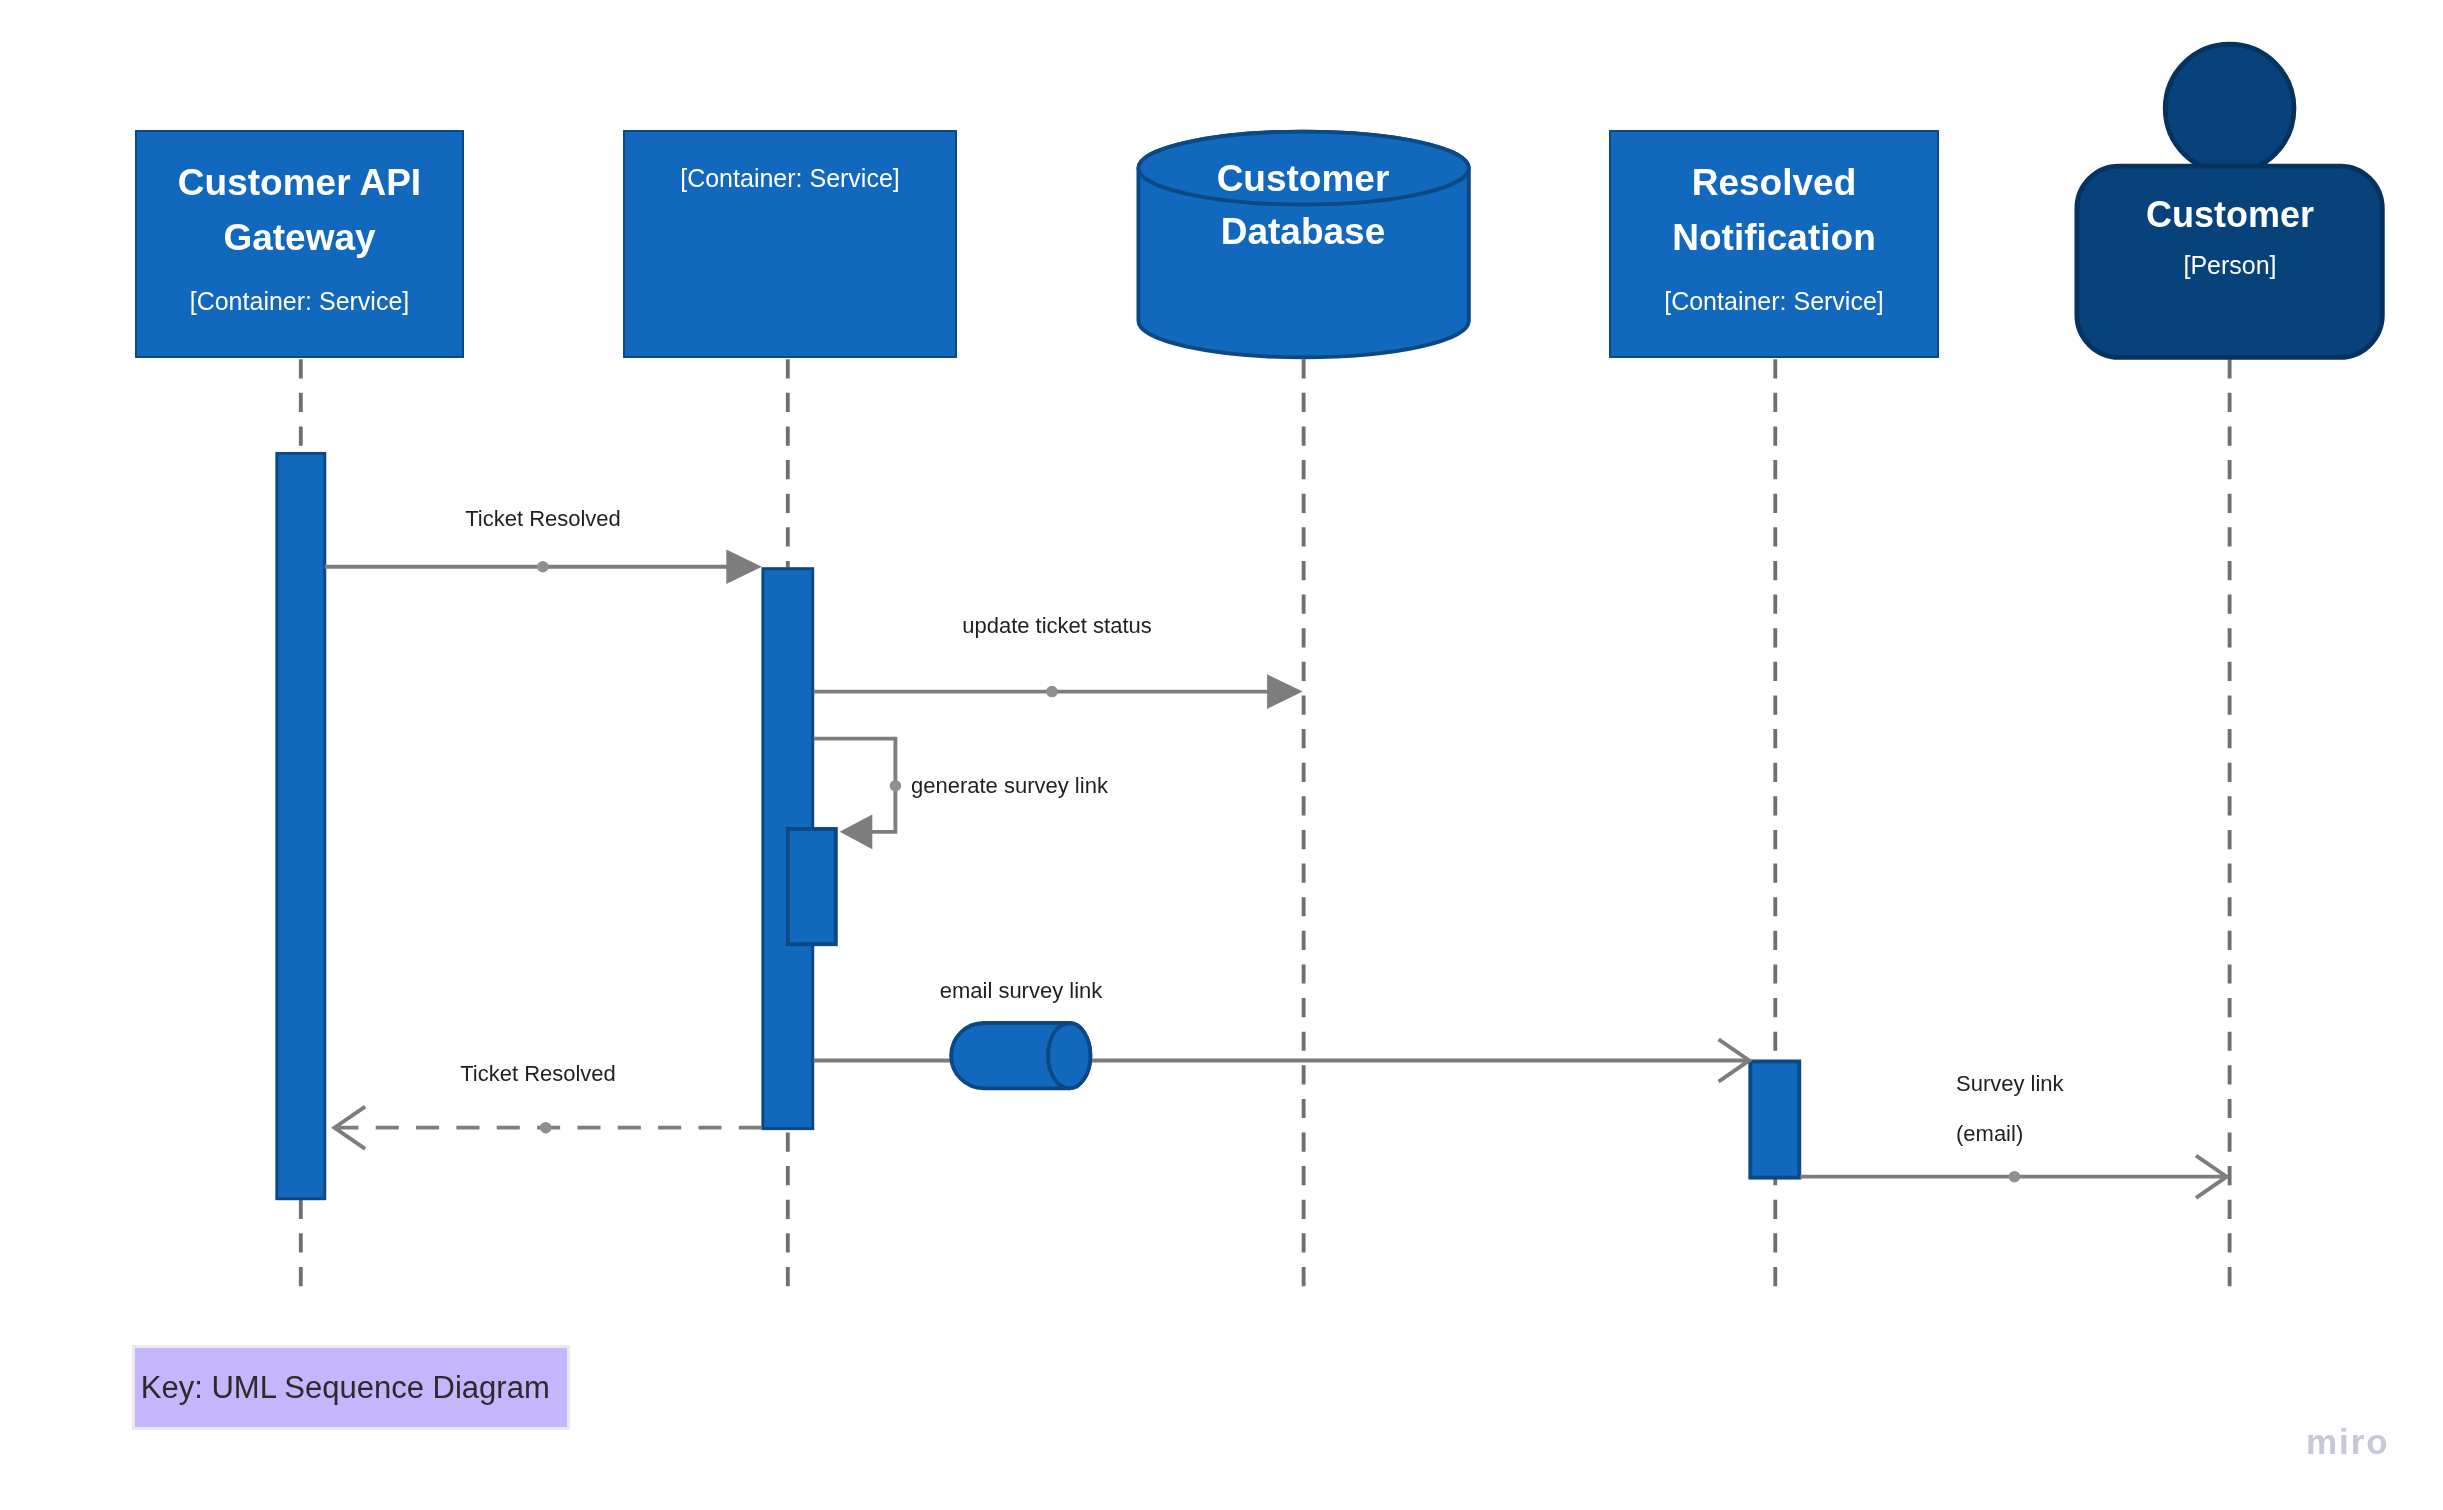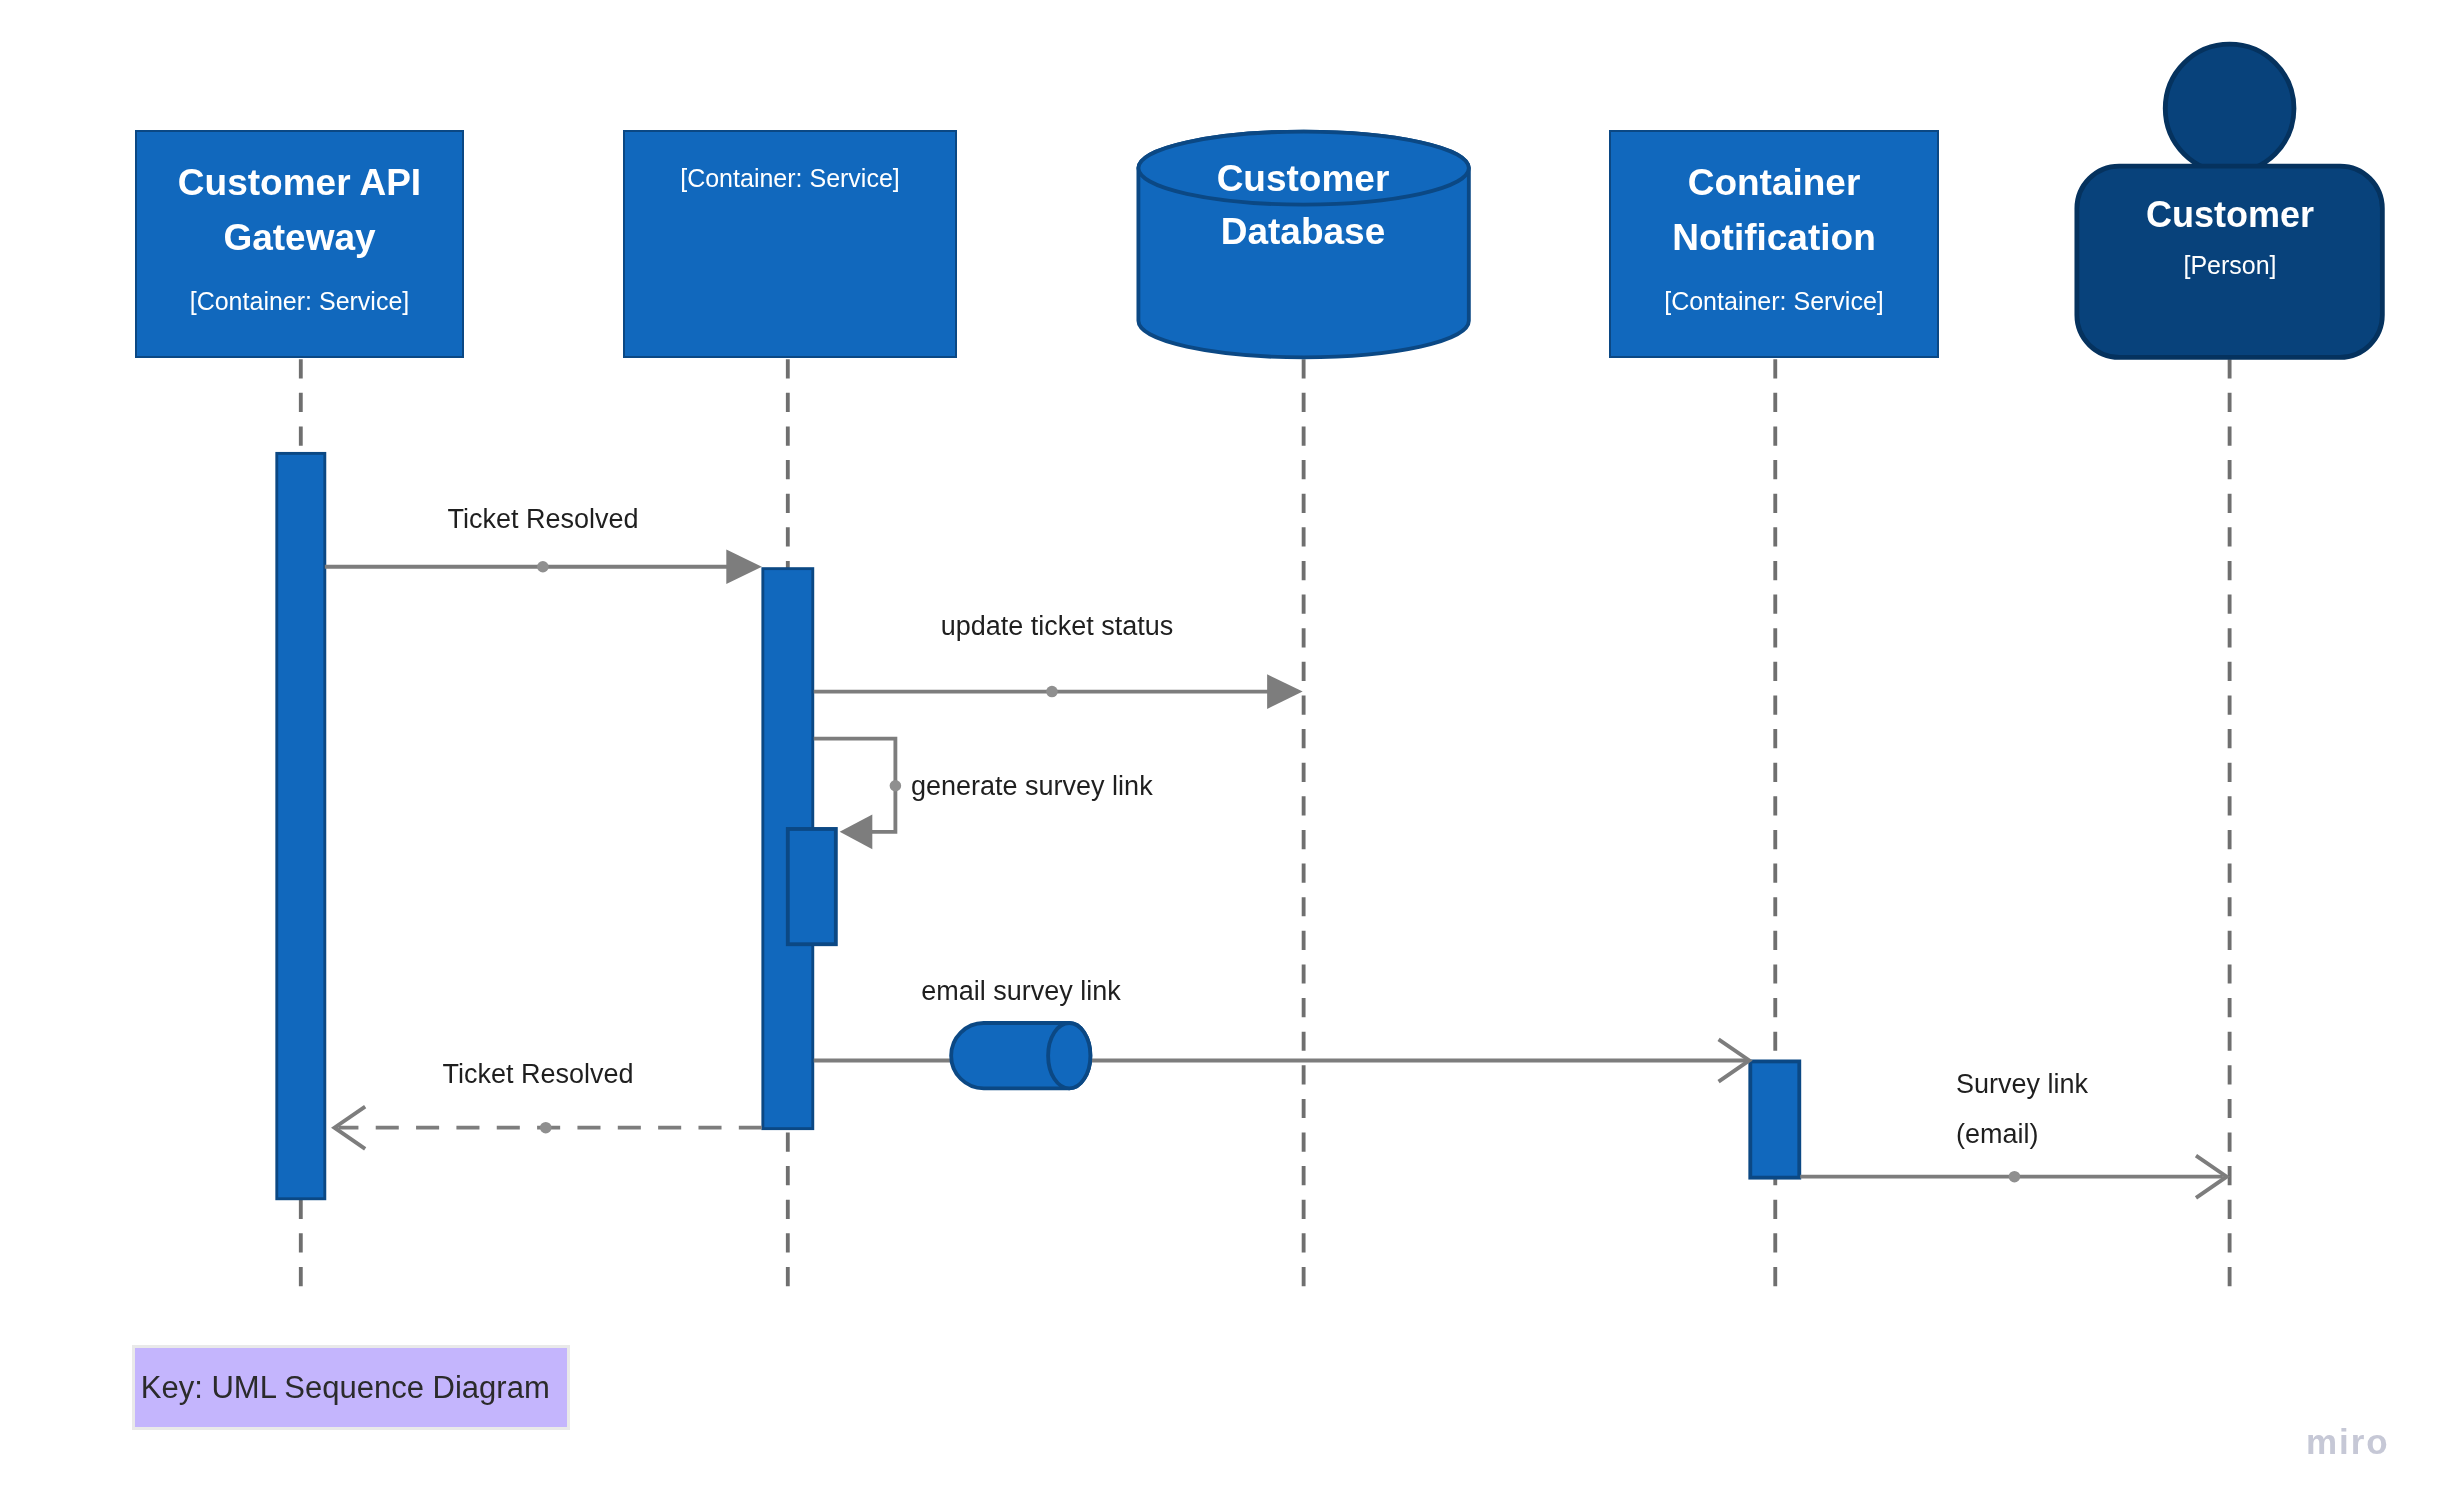"Container Notification" div.actor-title { text: Container -> Resolved }
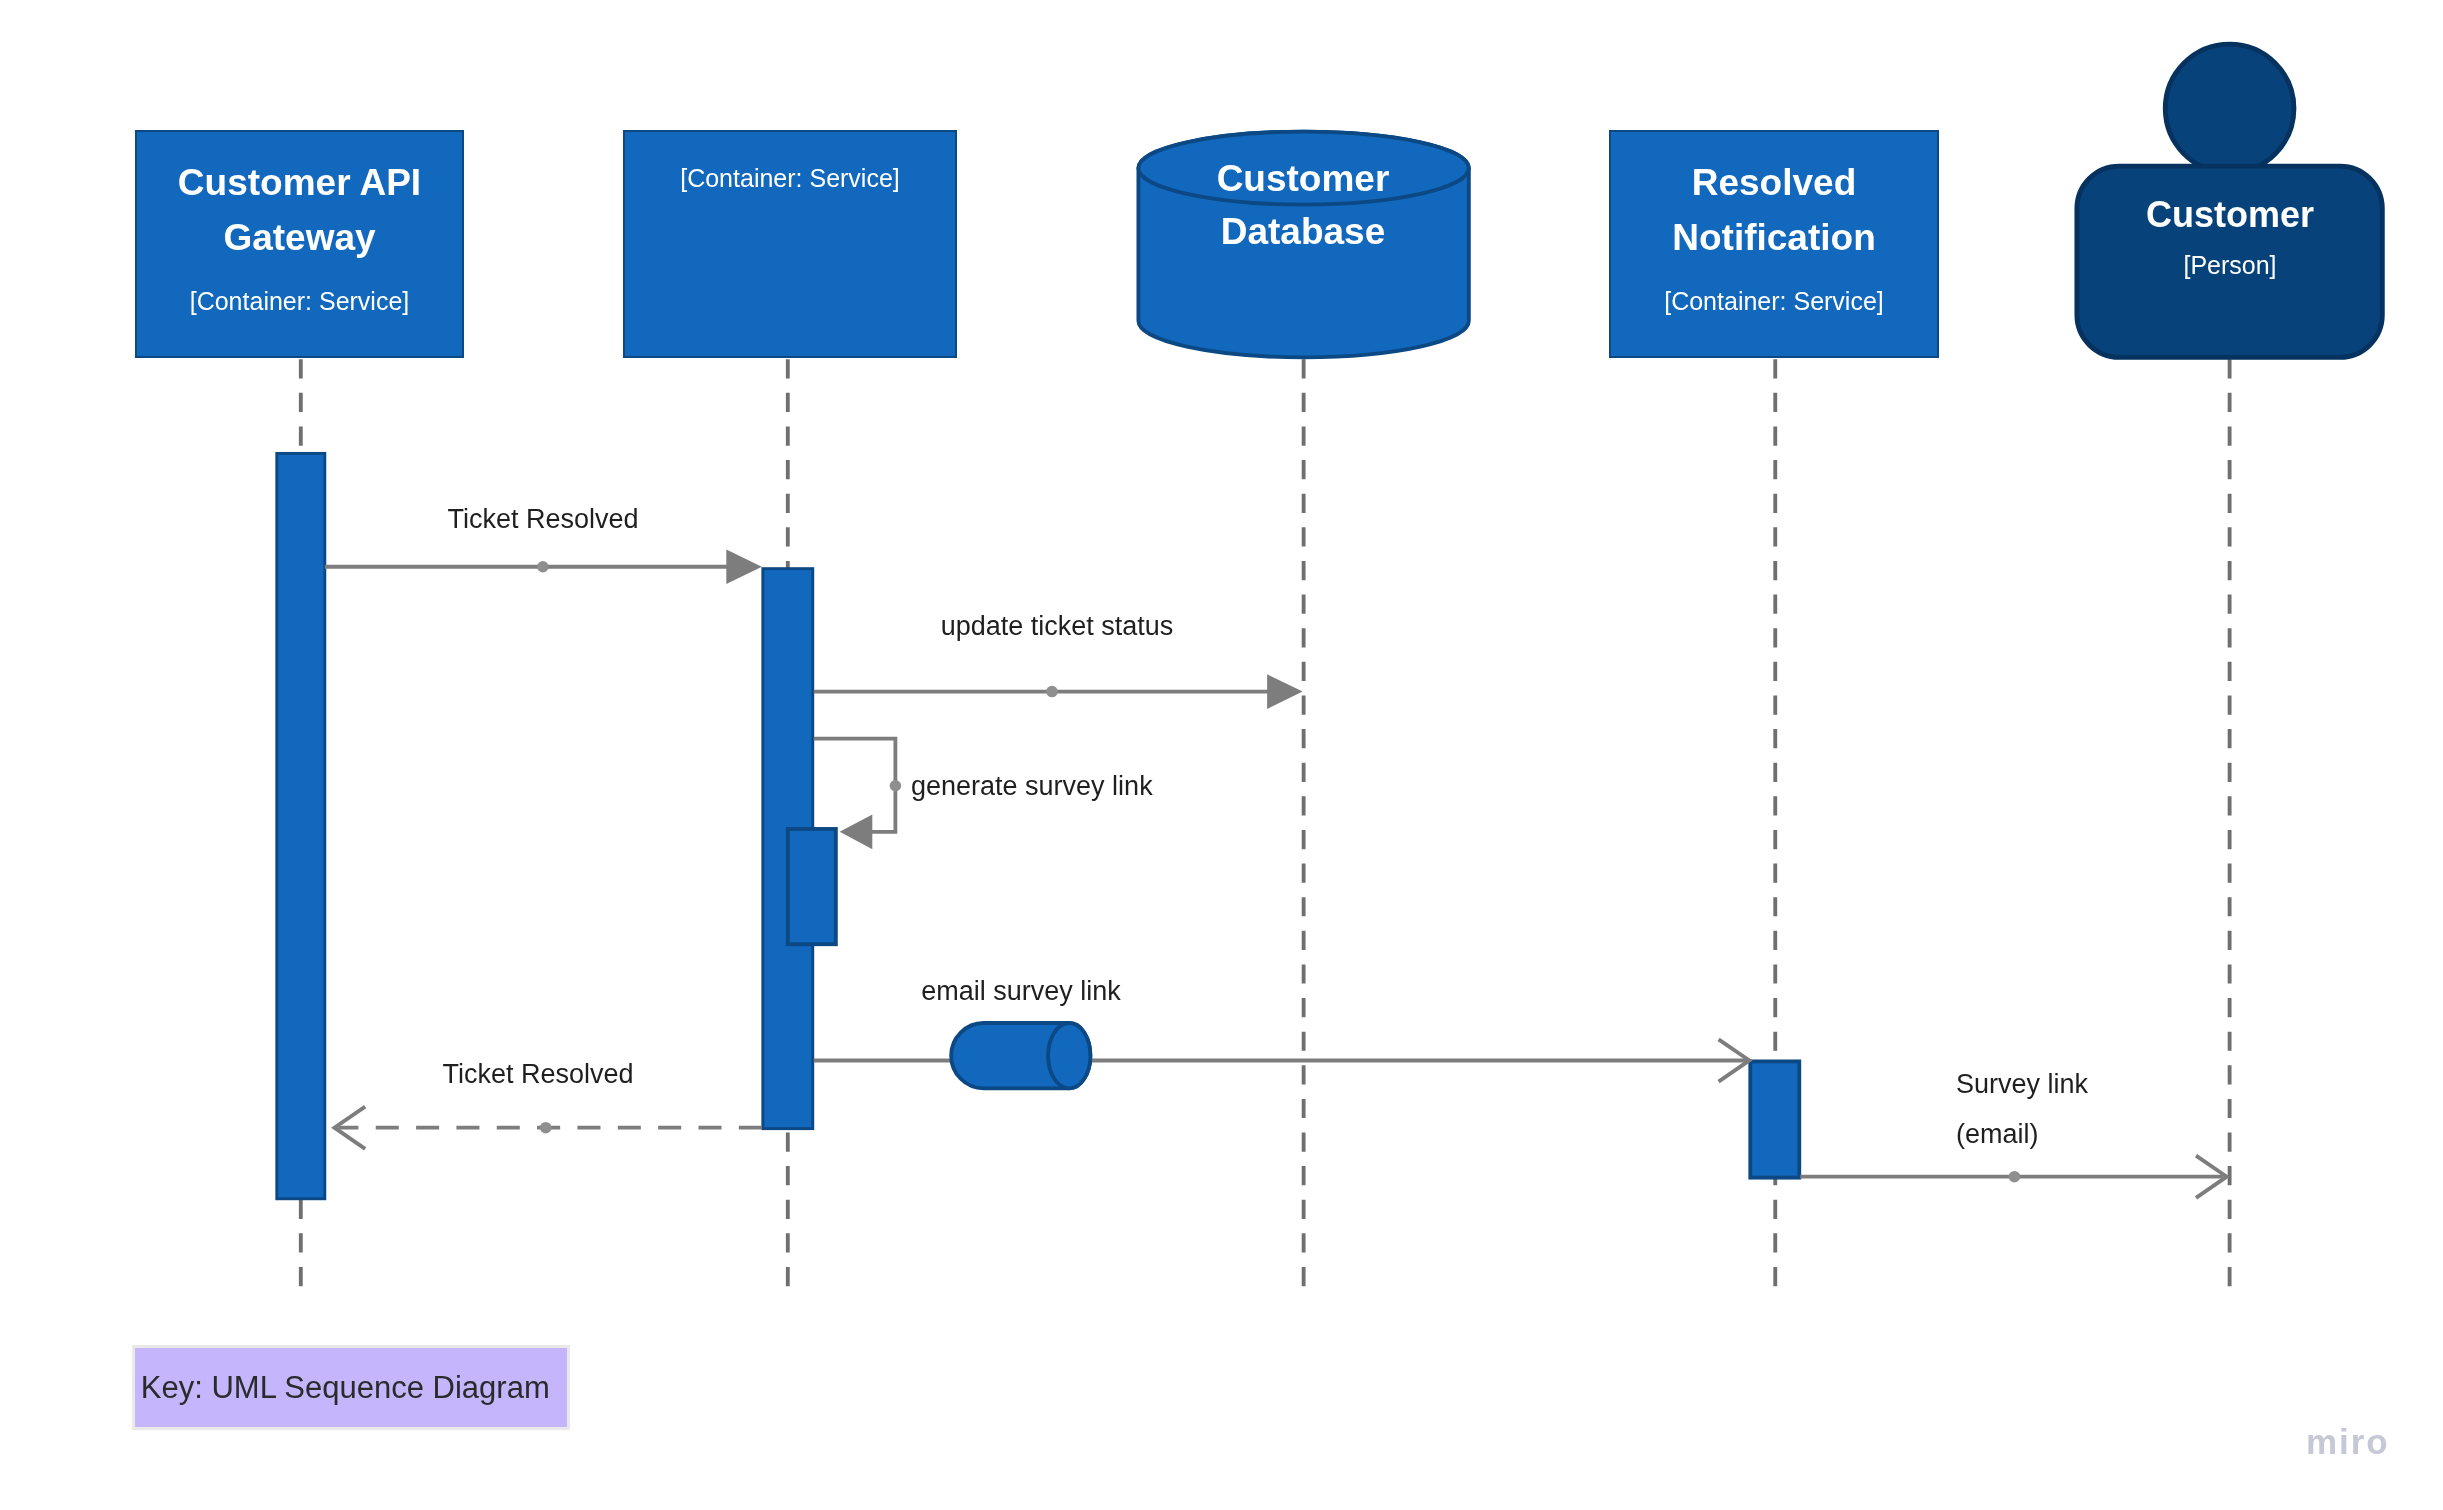"Ticket Resolved" .msg-label { font-size: 27px -> 22px }
